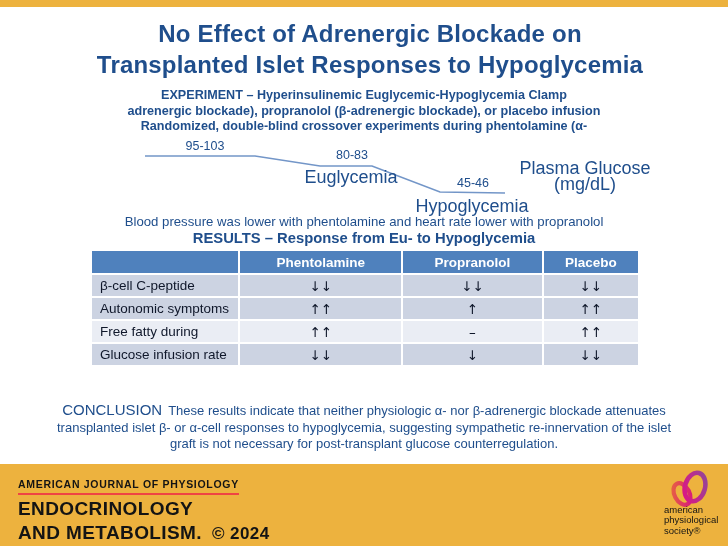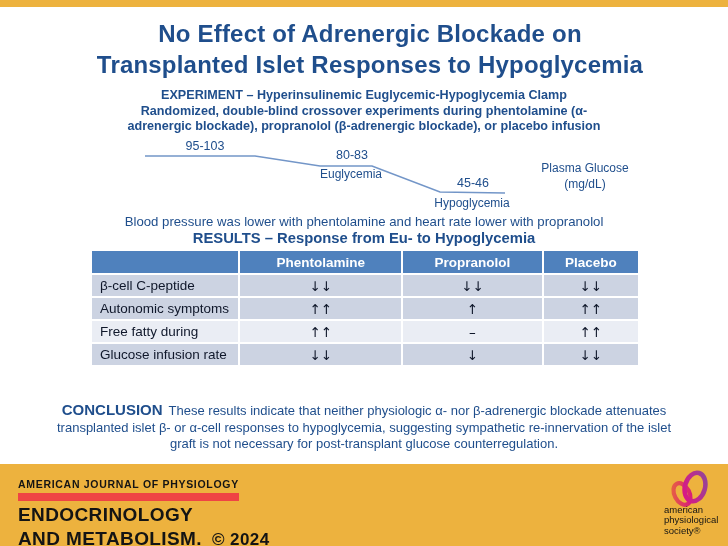"Randomized, double-blind crossover" div { order: before "adrenergic blockade), propranolol" -> after "adrenergic blockade), propranolol" }
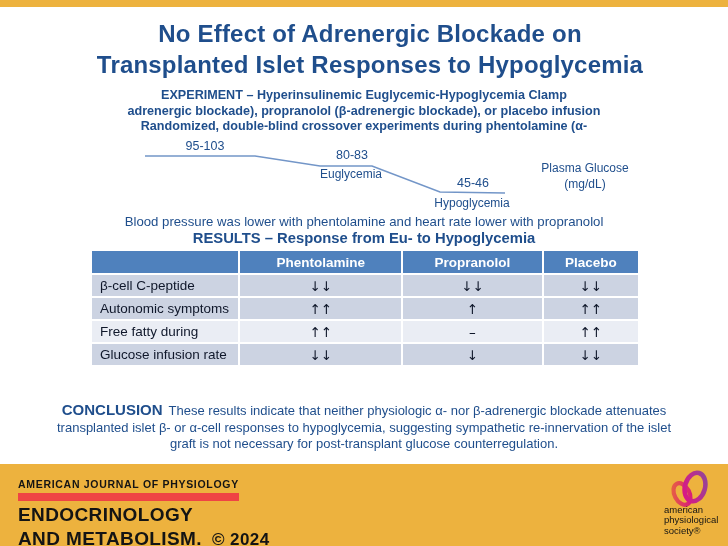"Euglycemia" .dlabel { font-size: 12px -> 18px }
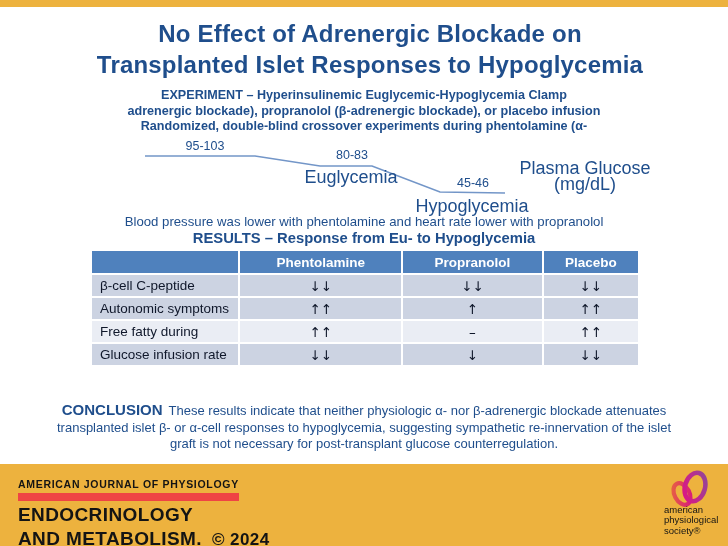"CONCLUSION" .conclusion .c-head { font-weight: bold -> normal }
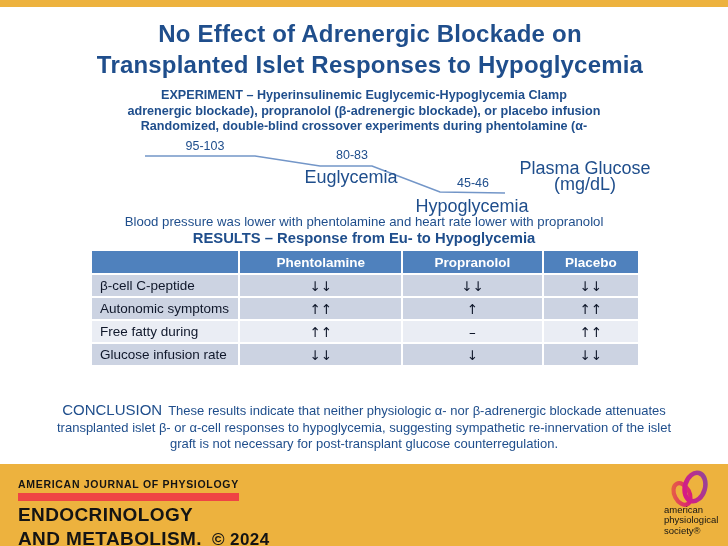"AMERICAN JOURNAL OF PHYSIOLOGY" .brand-series { border-bottom: 8px solid #ef4444 -> 2px solid #ef4444 }
